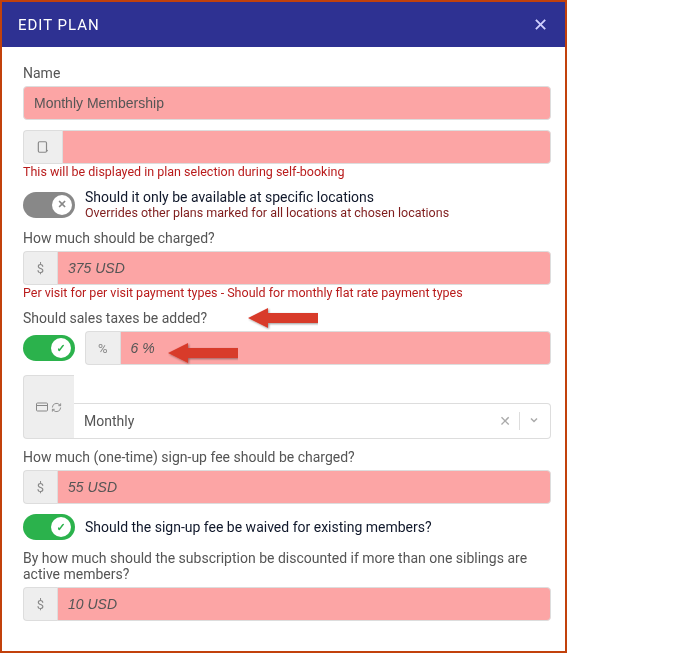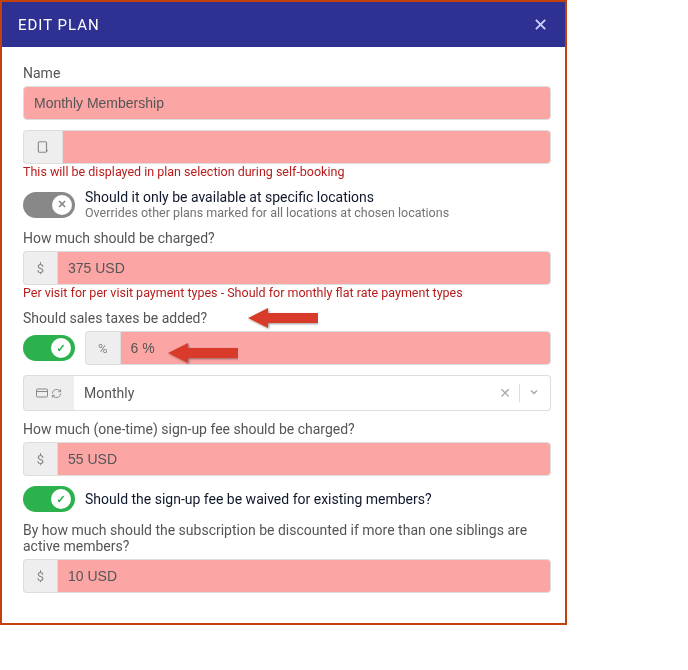"Overrides other plans marked for" .toggle-texts .sub { color: #737373 -> #7f1d1d }
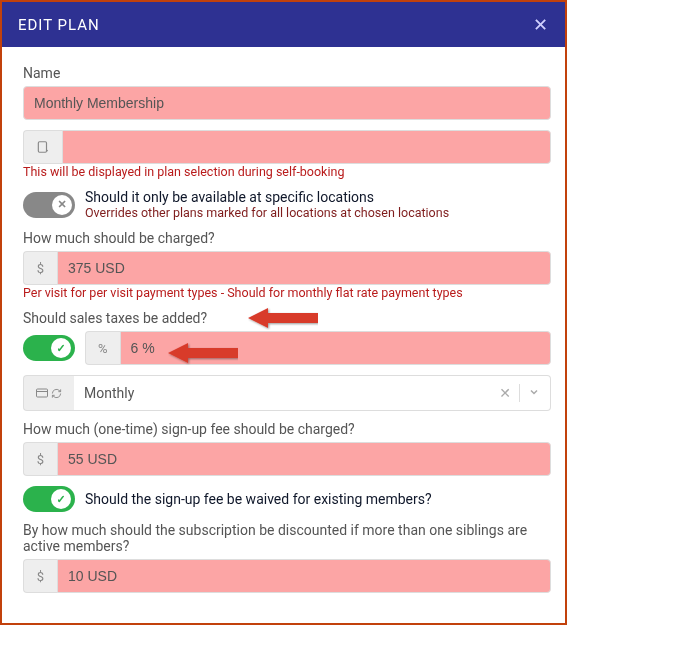"375 USD" .input-group .input, .input-group .select { font-style: none -> italic }
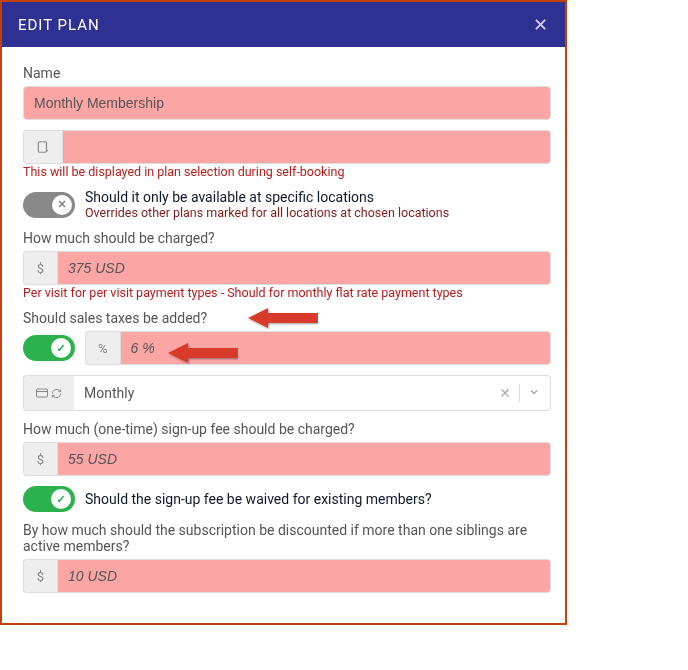"Monthly" .select-wrap { margin-top: none -> 28px }
